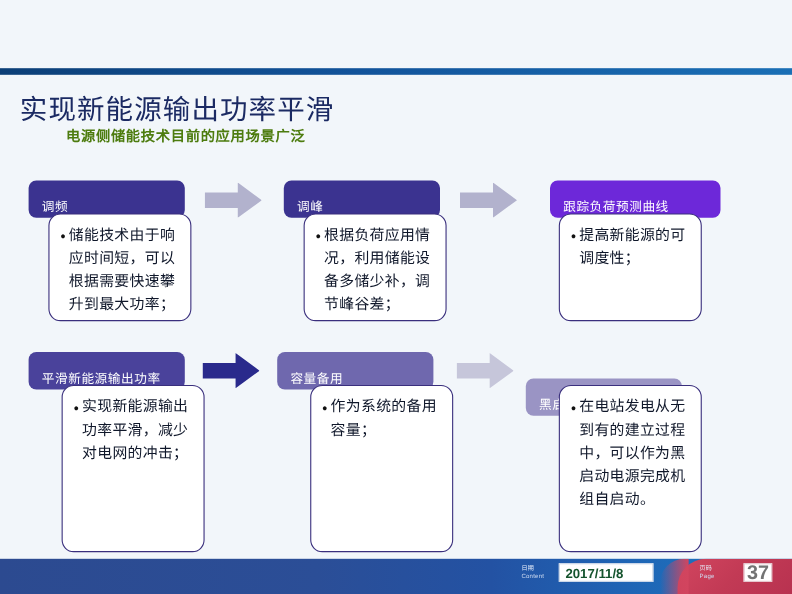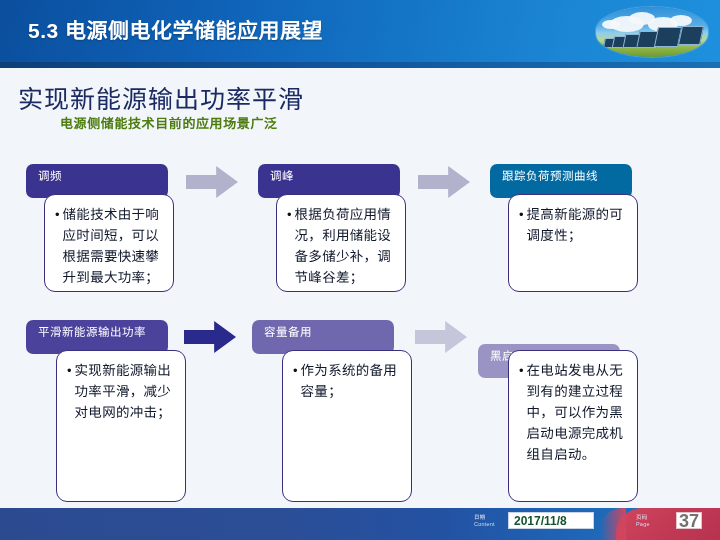"5.3 电源侧电化学储能应用展望" div.header { html: <div> <div>5.3 电源侧电化学储能应用展望</div> <div> <div></div> <div></div> <div></div> <div></div> <div></div> <div></div> <div></div> <div></div> <div></div> <div></div> <div></div> </div> </div> -> none }
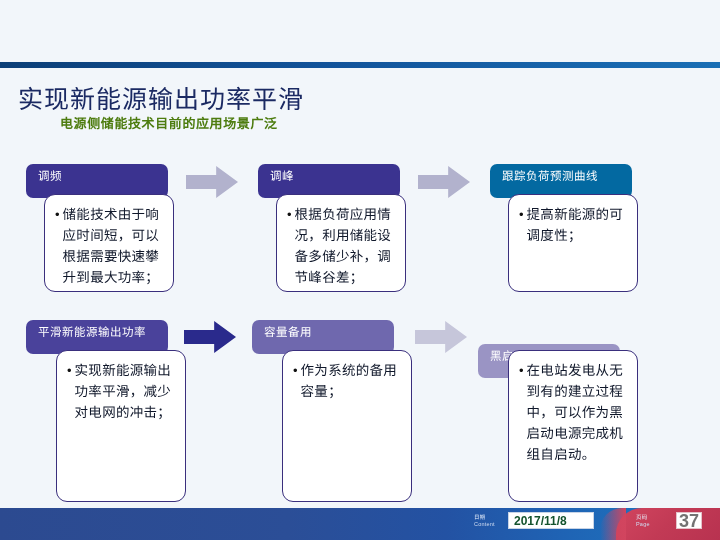"调频" .node-head { padding: 7px 0 0 12px -> 20px 0 0 12px }
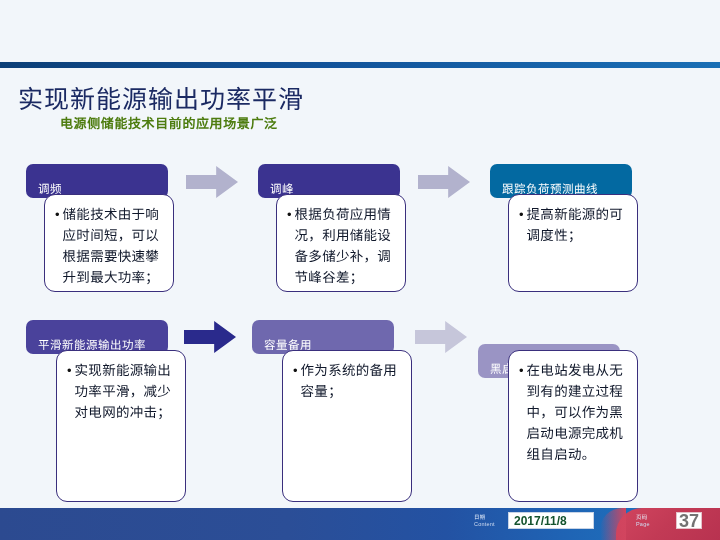"跟踪负荷预测曲线" div.node-head { background: #0369a1 -> #6d28d9; left: 490px -> 500px; width: 142px -> 155px }
